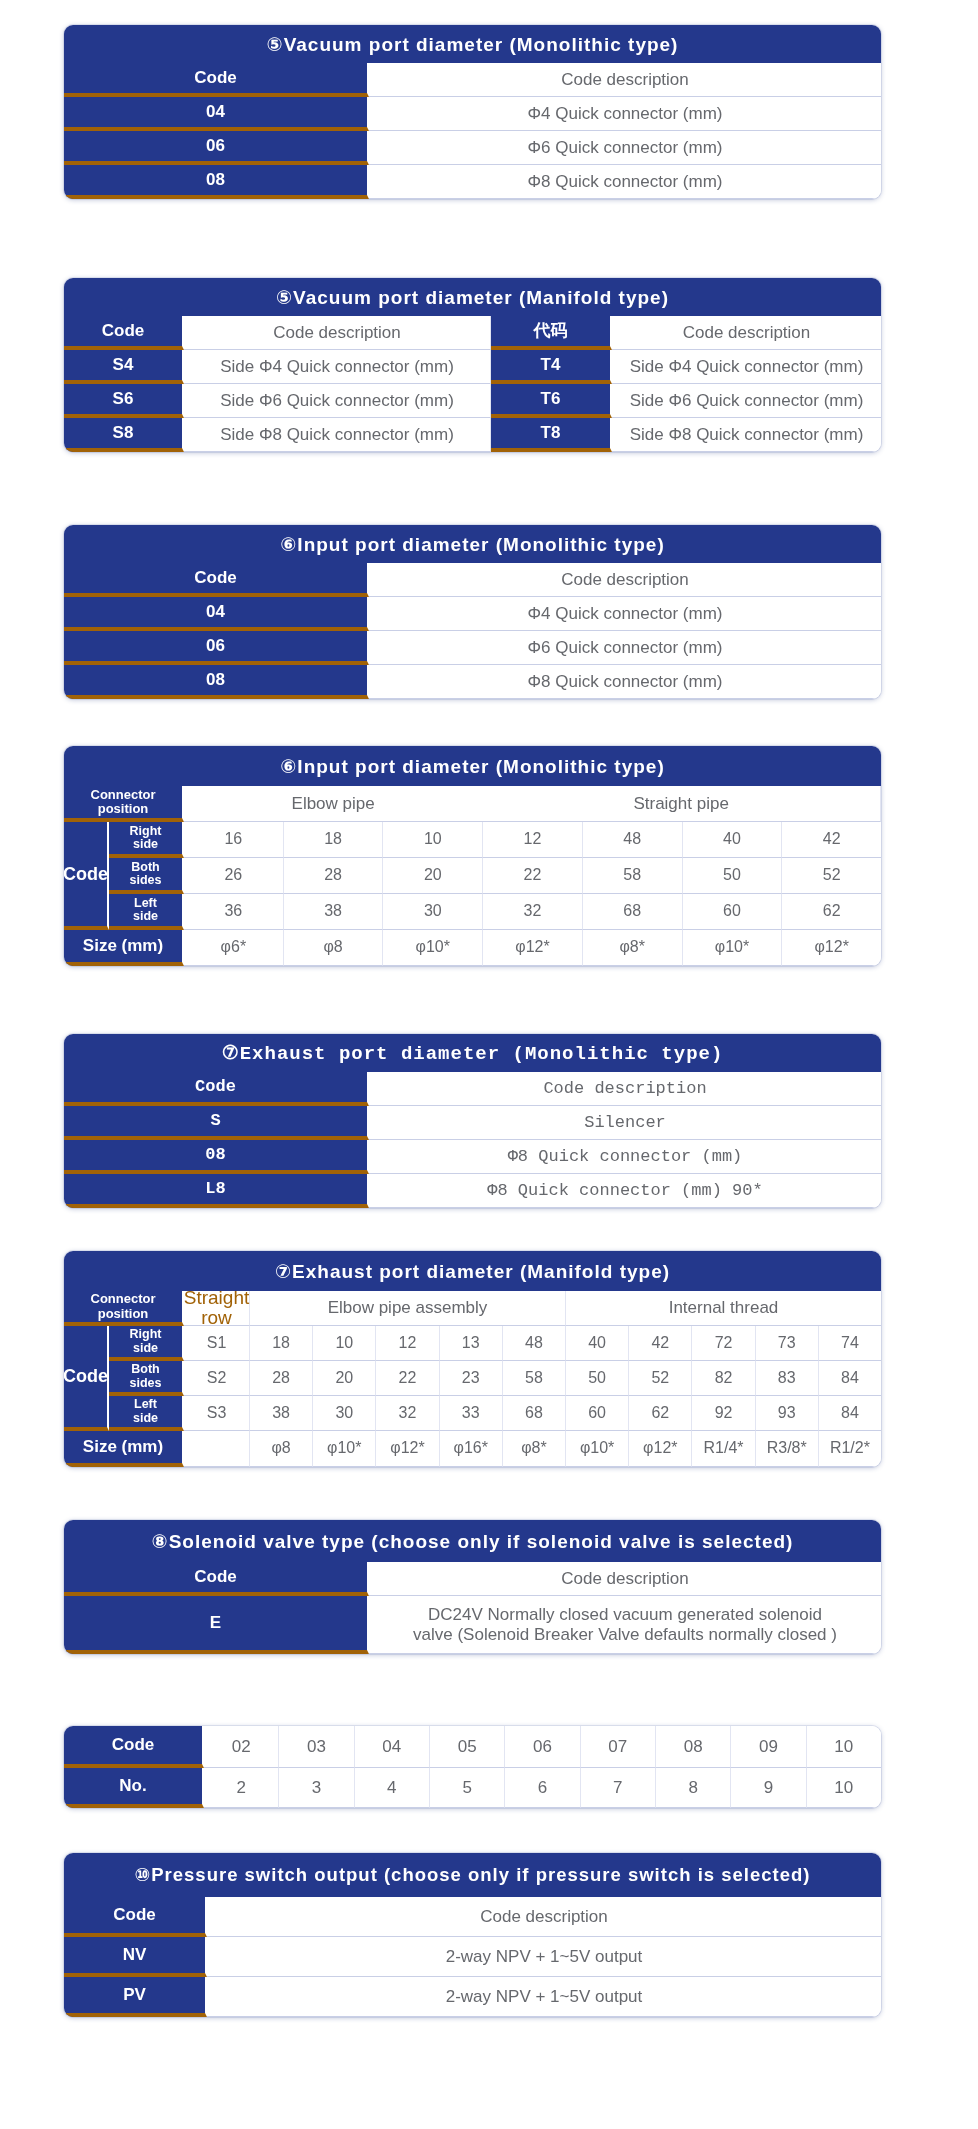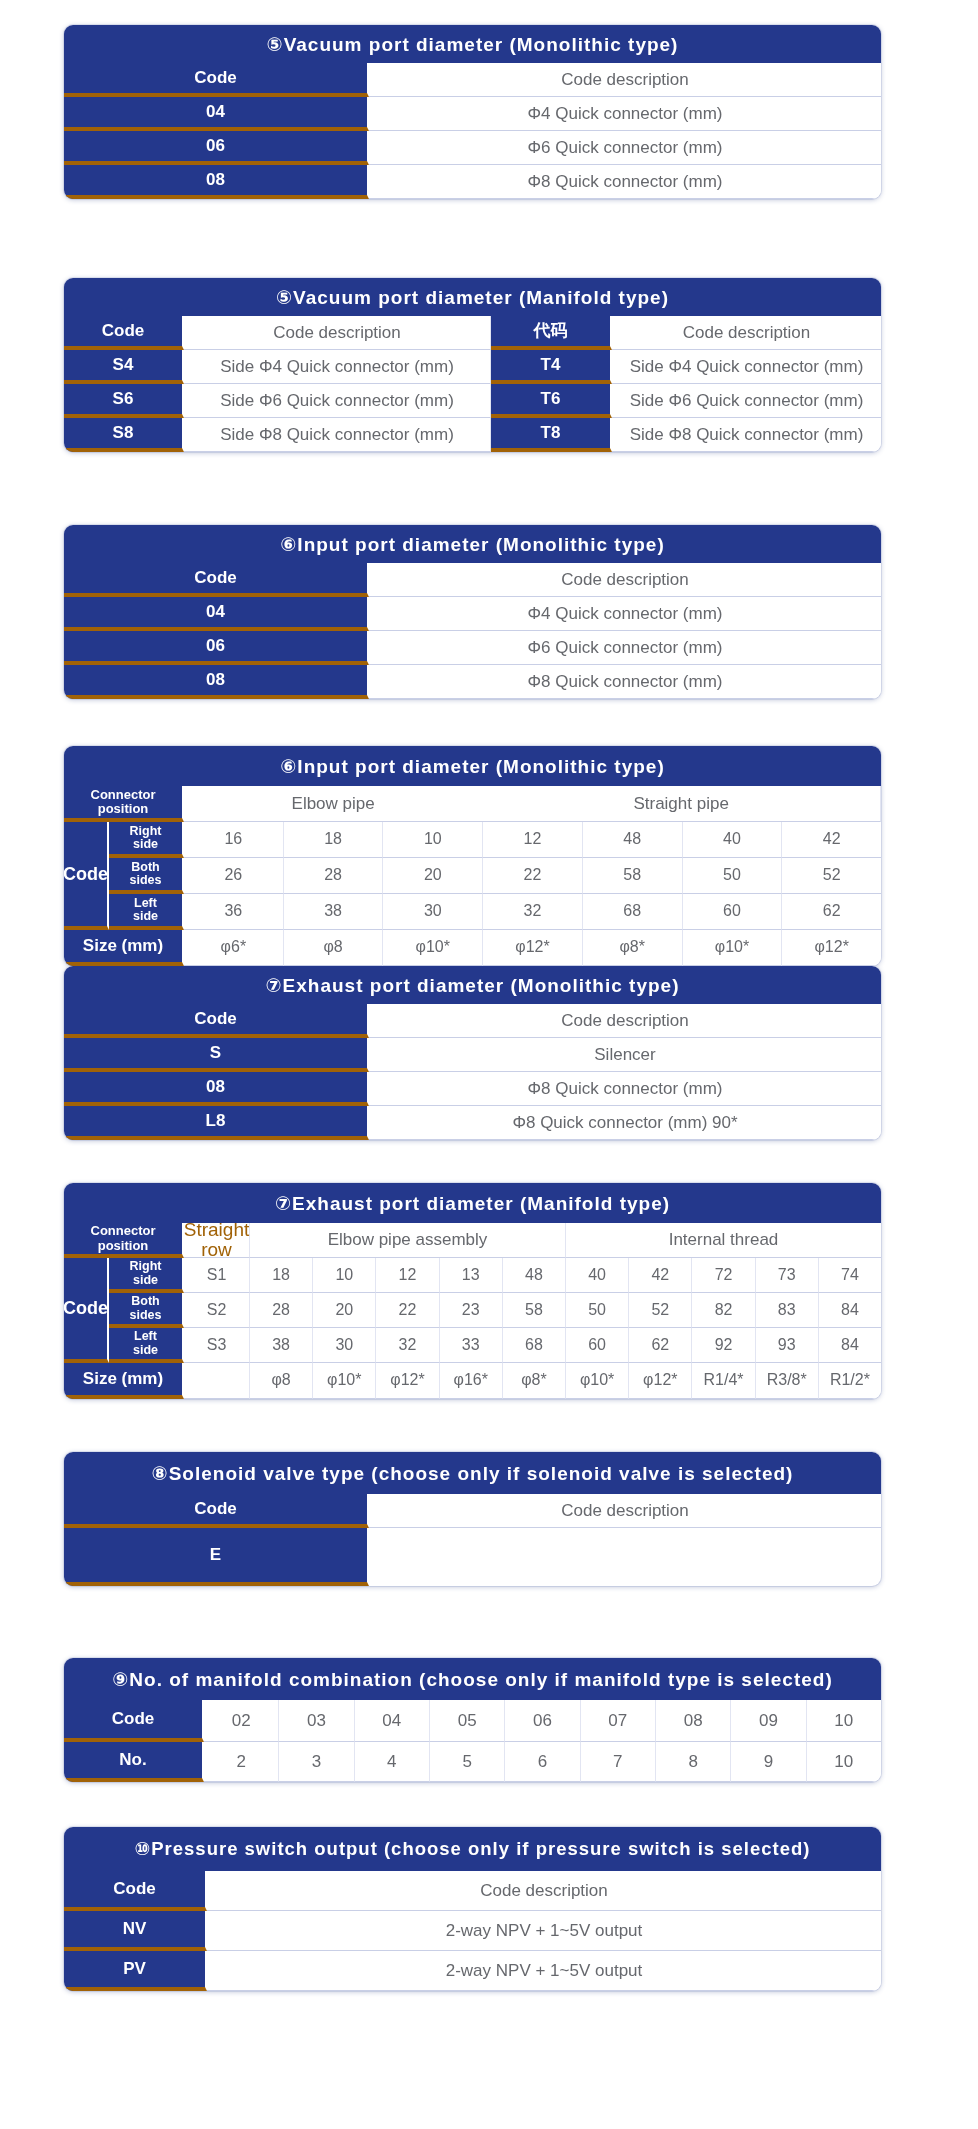"⑦Exhaust port diameter (Monolithic type)" .g5 { font-family: none -> Liberation Mono, monospace; margin-top: none -> 68px }
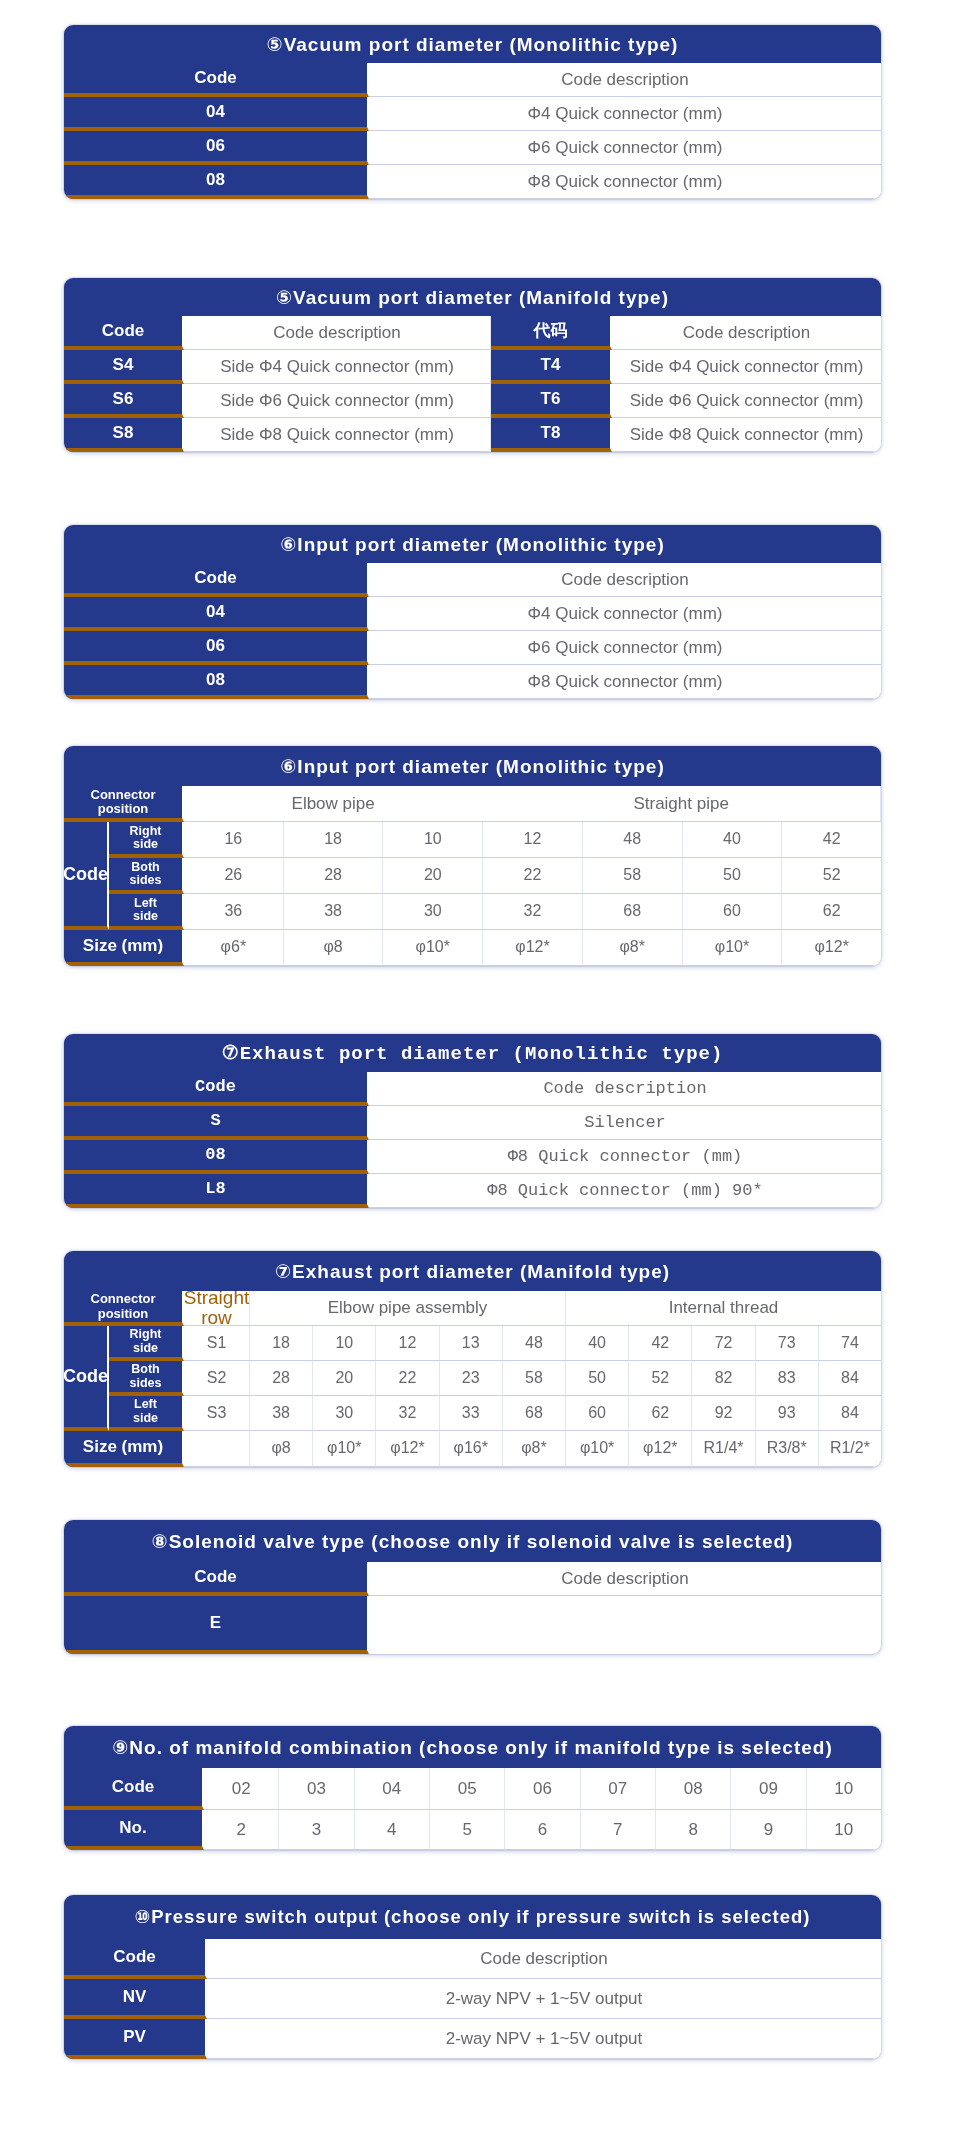"DC24V Normally closed vacuum generated" div.c { html: none -> <div> <div>DC24V Normally closed vacuum generated solenoid</div> <div>valve (Solenoid Breaker Valve defaults normally closed )</div> </div> }
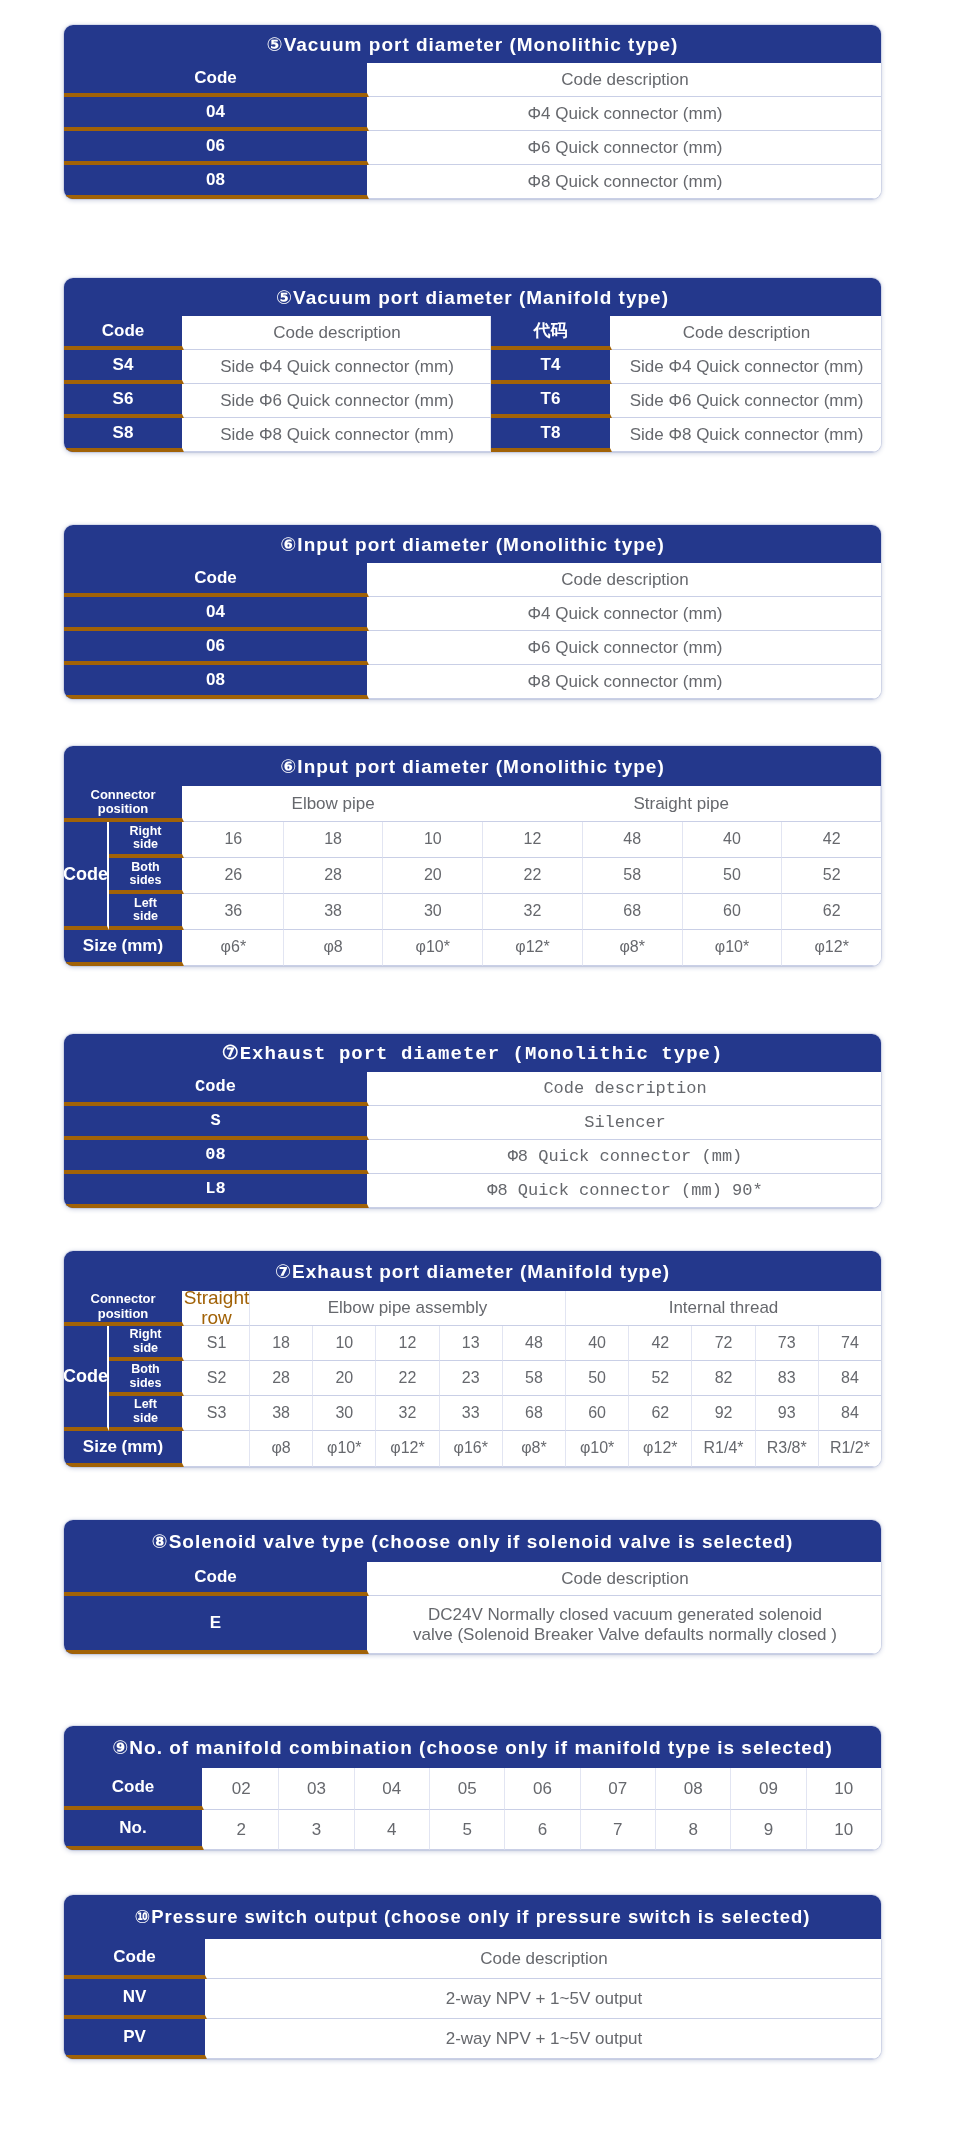"⑨No. of manifold combination (choose" div.tt { html: <div>⑨No. of manifold combination (choose only if manifold type is selected)</div> -> none }
